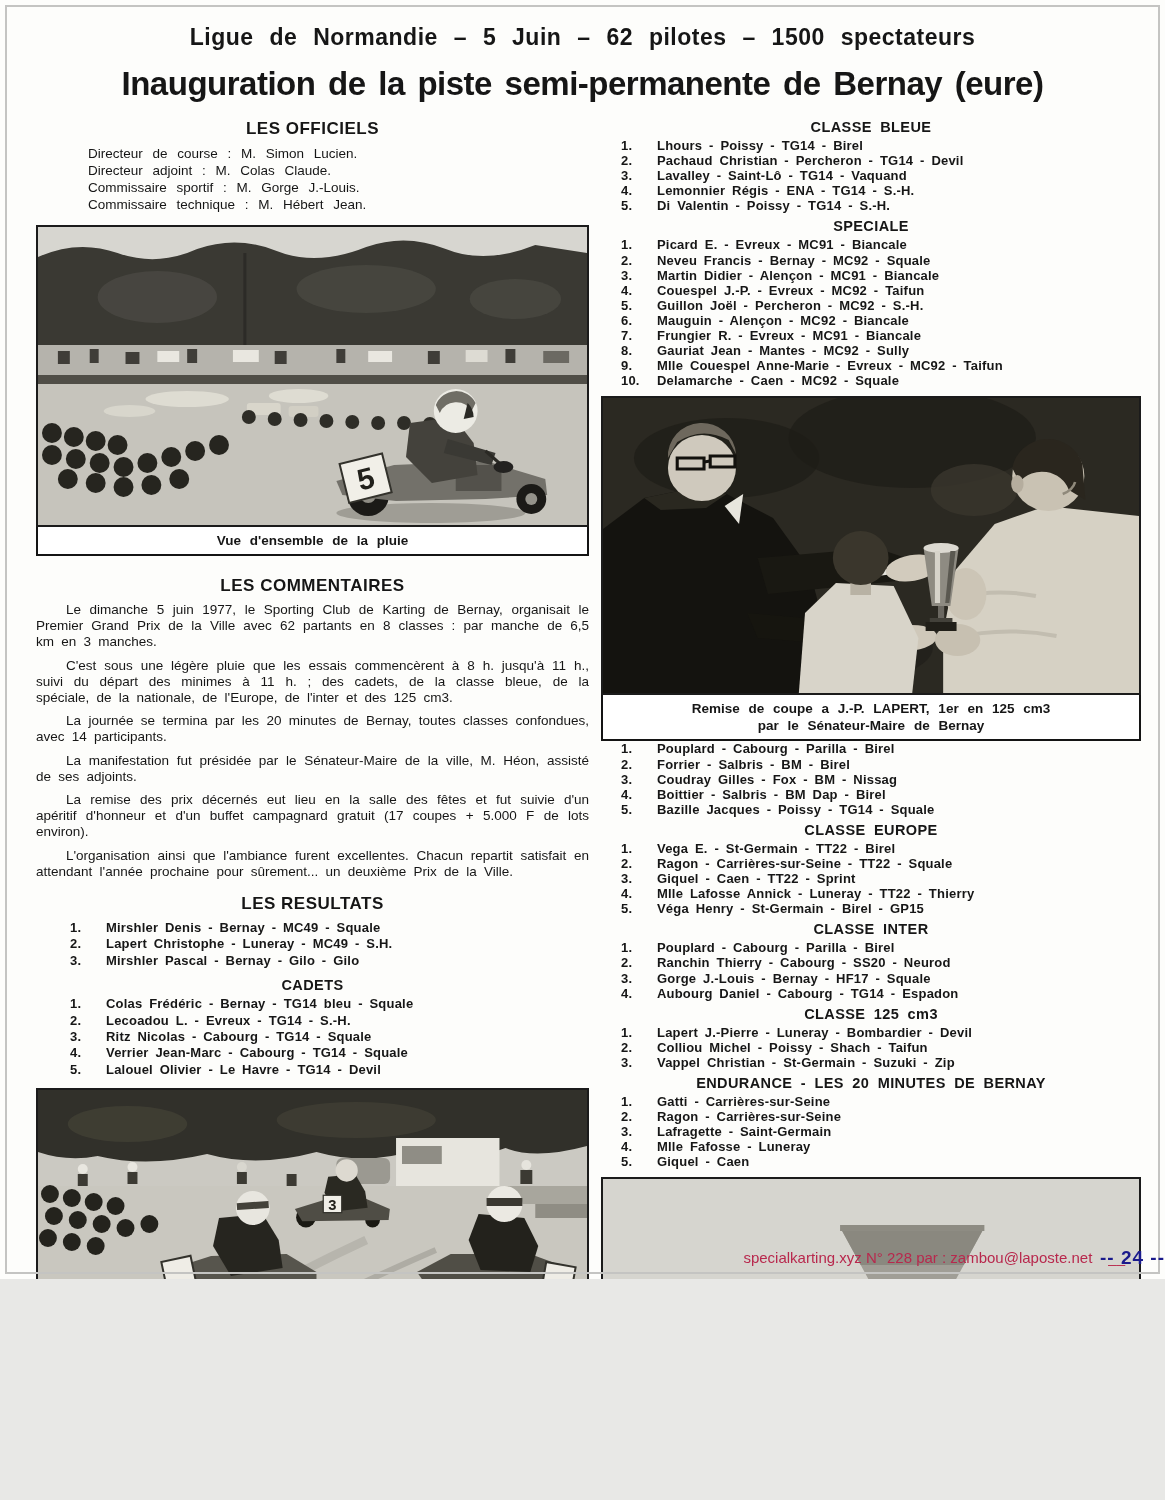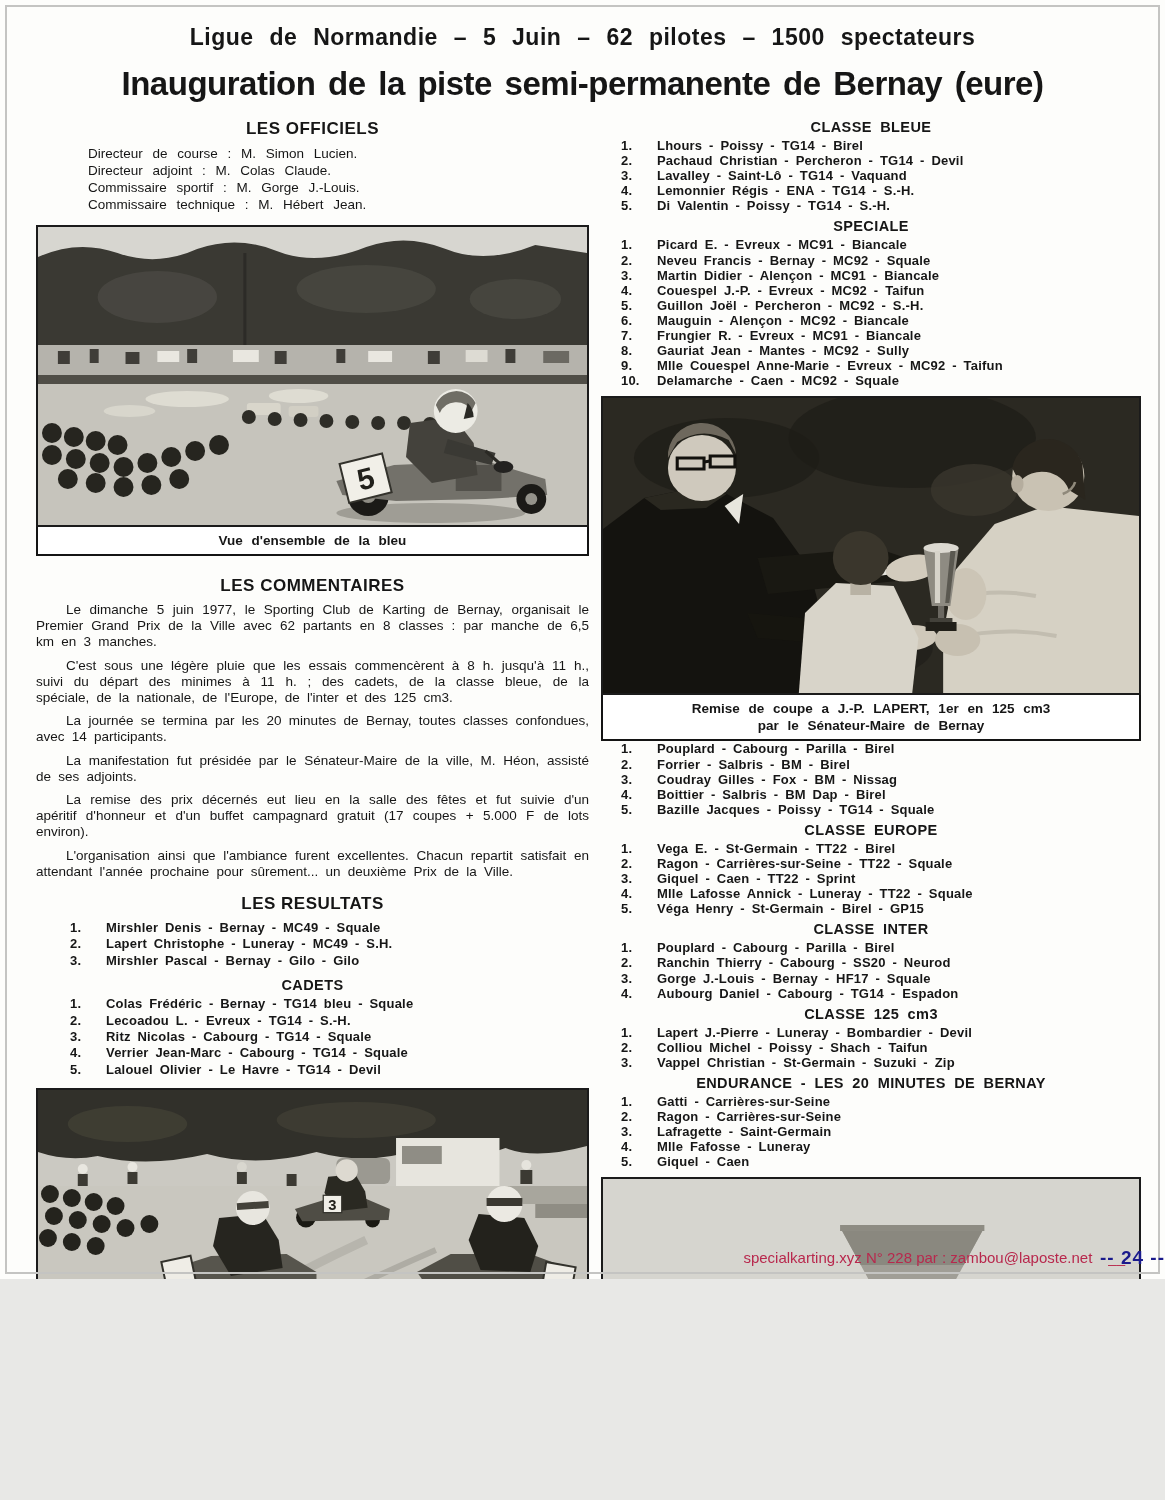"Vue d'ensemble de la bleu" span { text: bleu -> pluie }
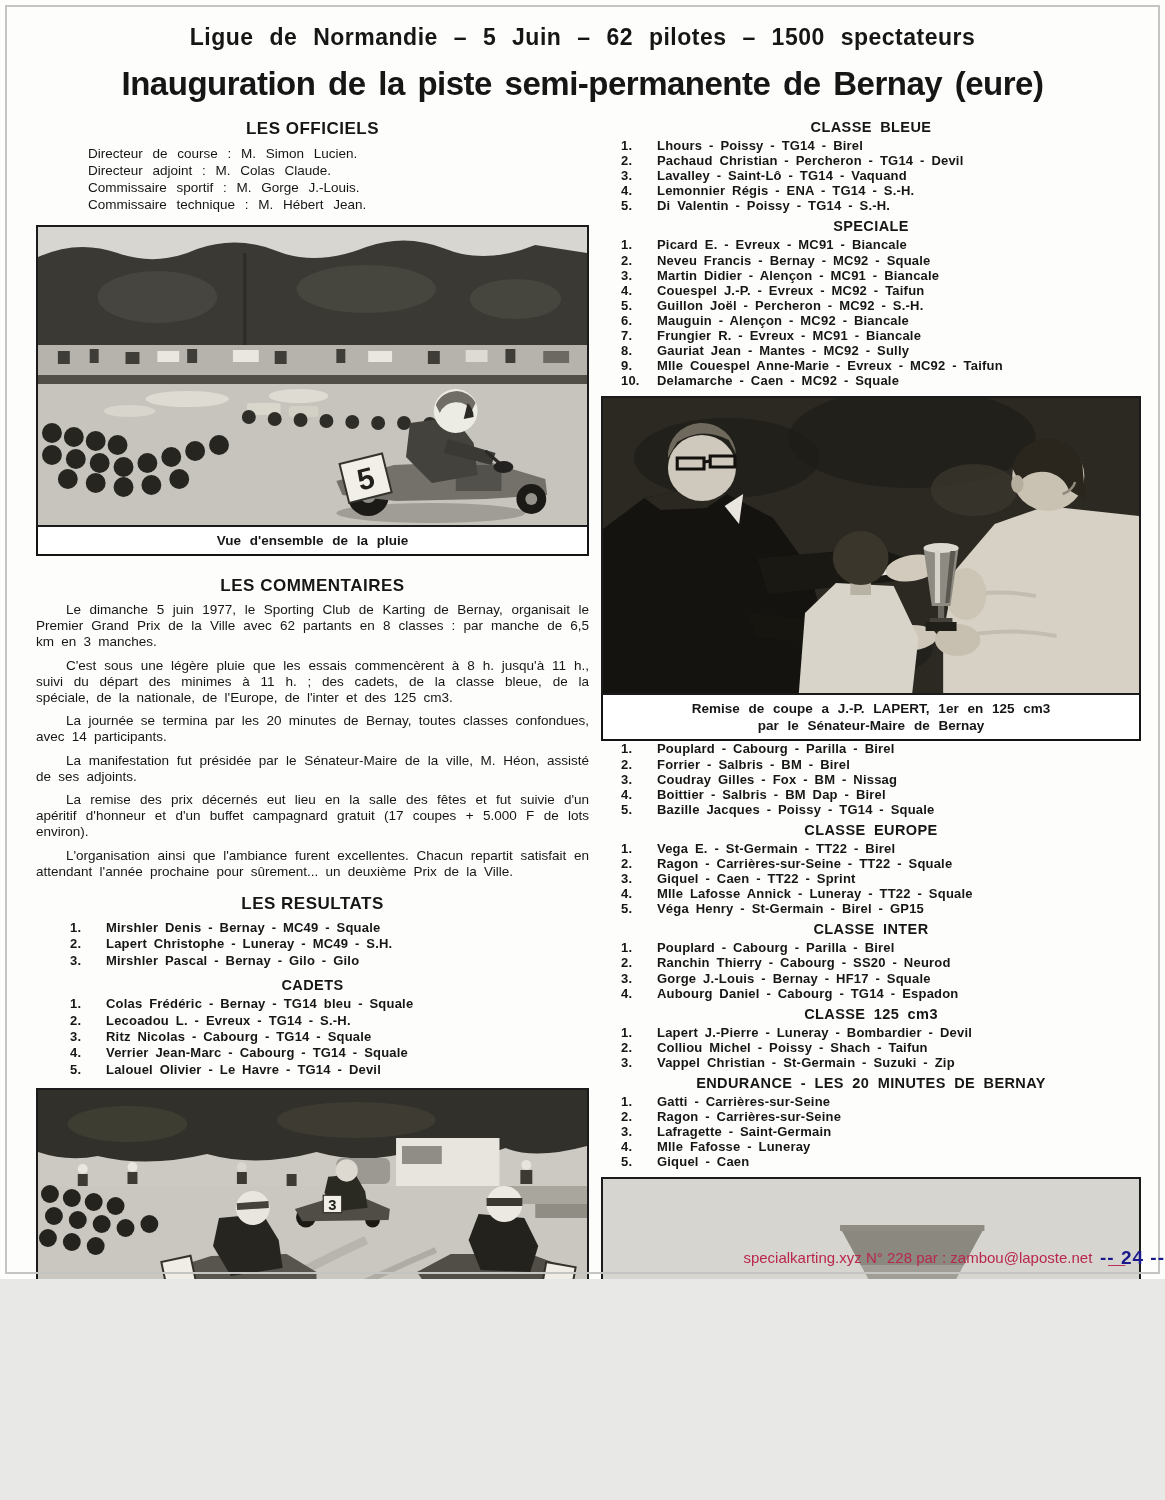"Mlle Lafosse Annick - Luneray" span.t { text: Squale -> Thierry }
